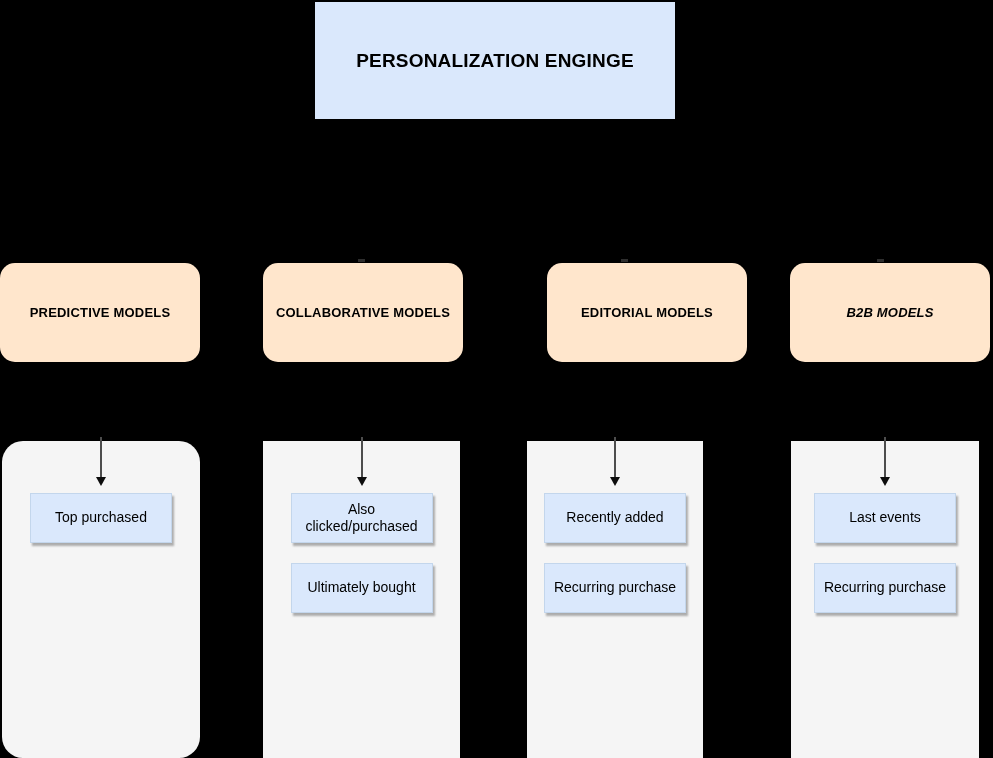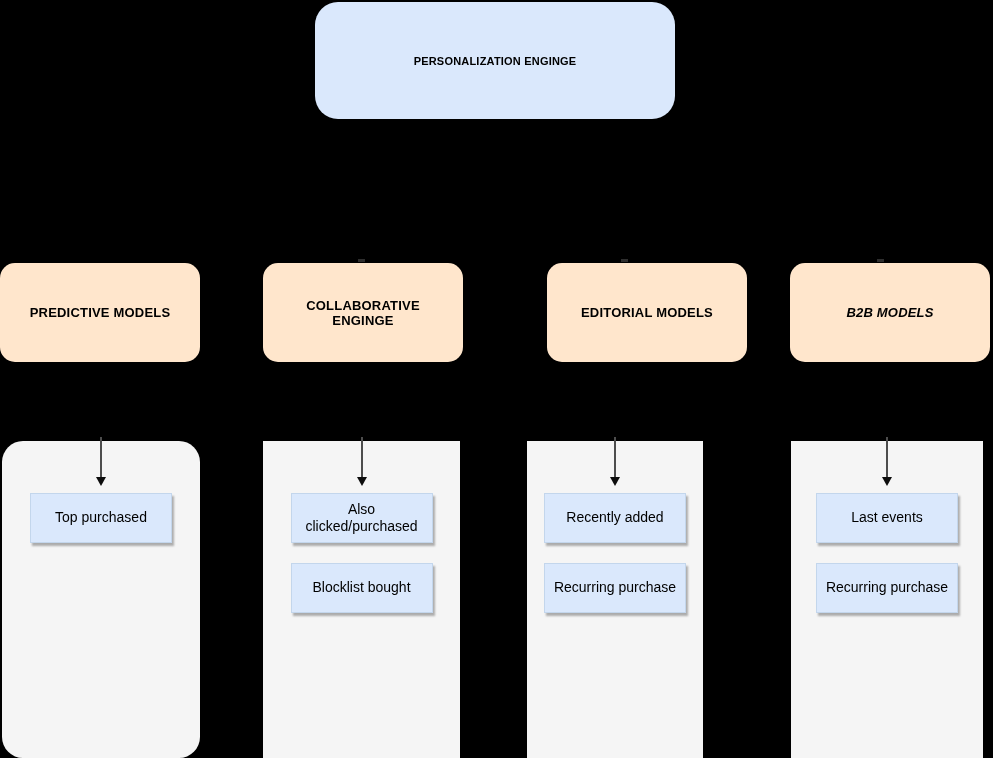"PERSONALIZATION ENGINGE" .top-box { border-radius: 23px -> none; font-size: 11px -> 19px }
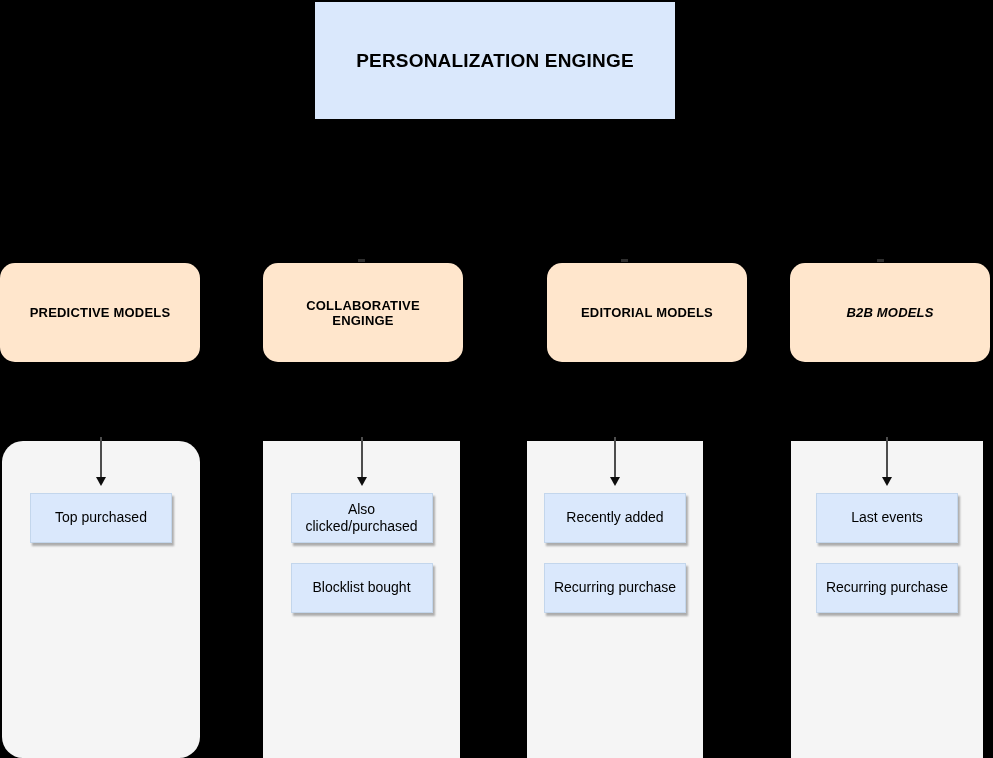"COLLABORATIVE ENGINGE" span { text: ENGINGE -> MODELS }
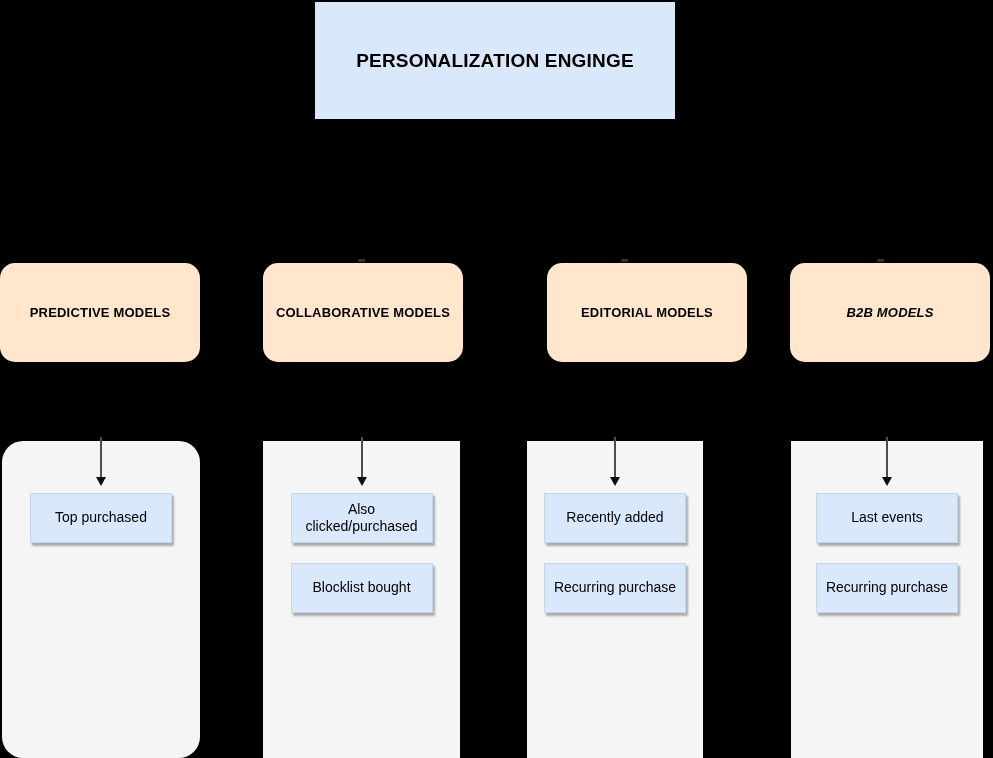"Last events" .panel-b2b { padding-left: none -> 28px; width: 192px -> 160px }
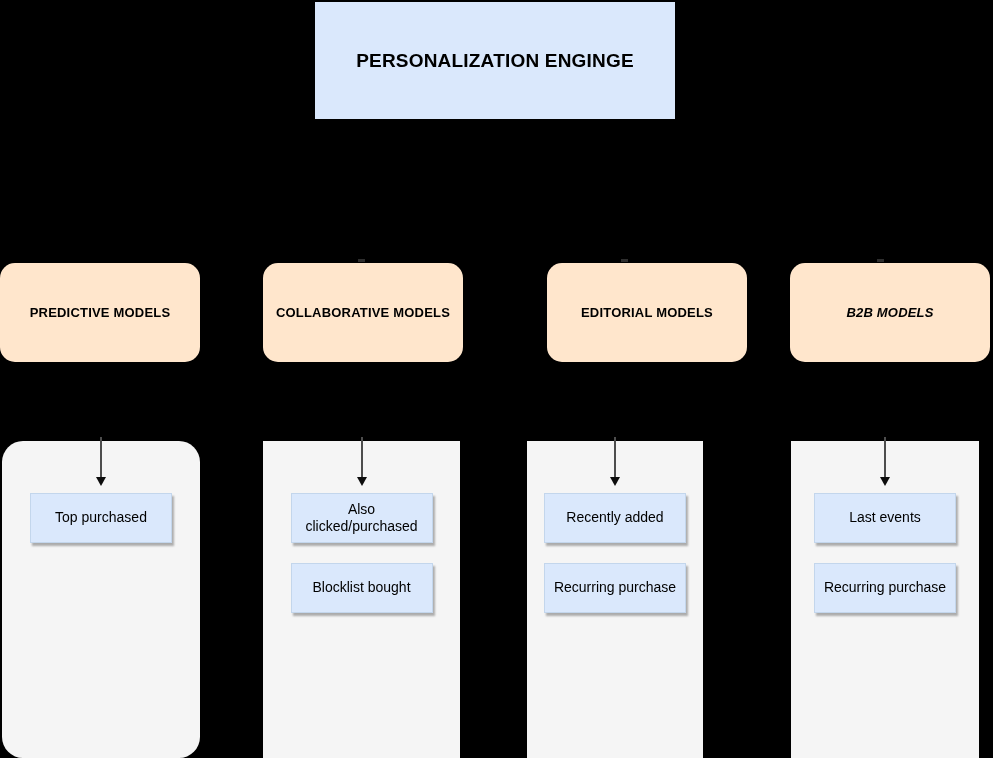"Blocklist bought" div.item { text: Blocklist -> Ultimately }
